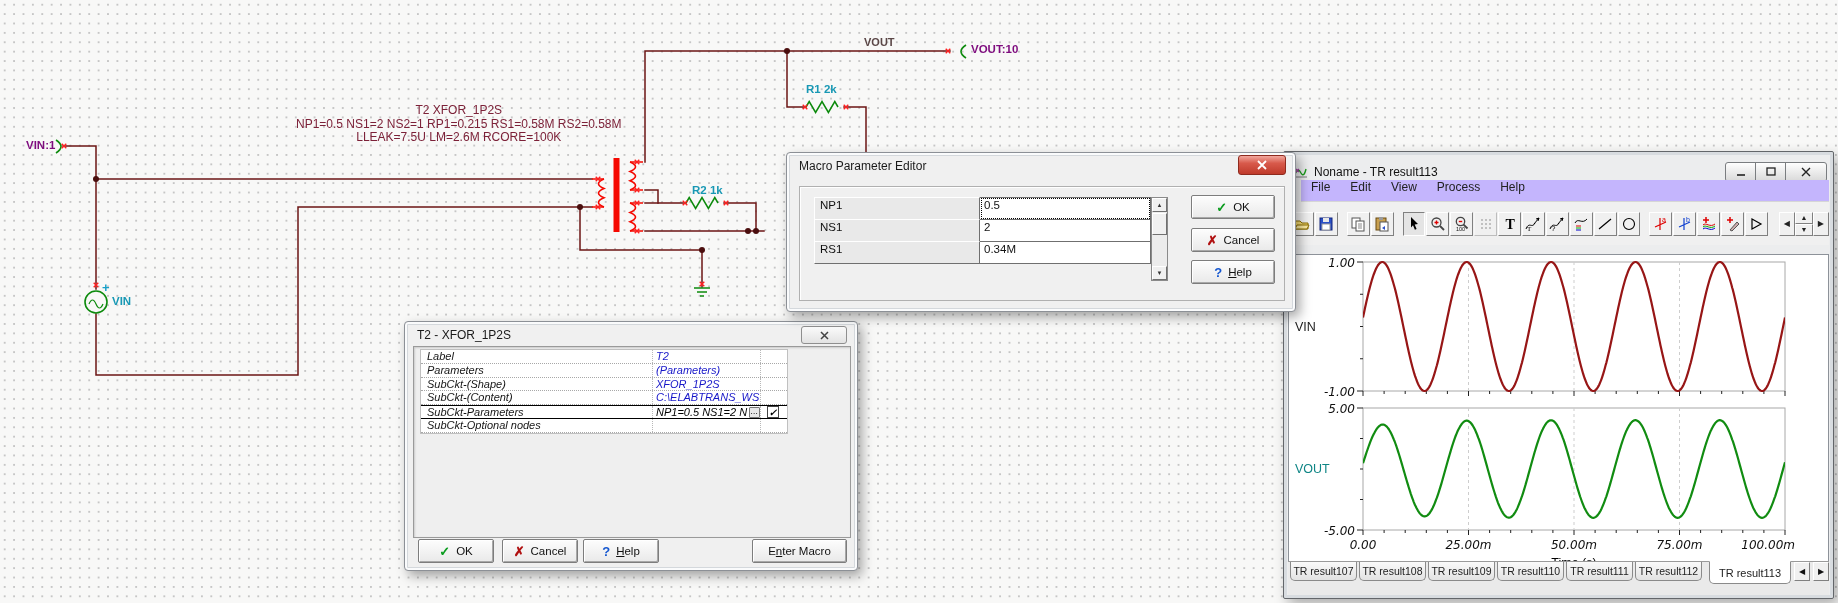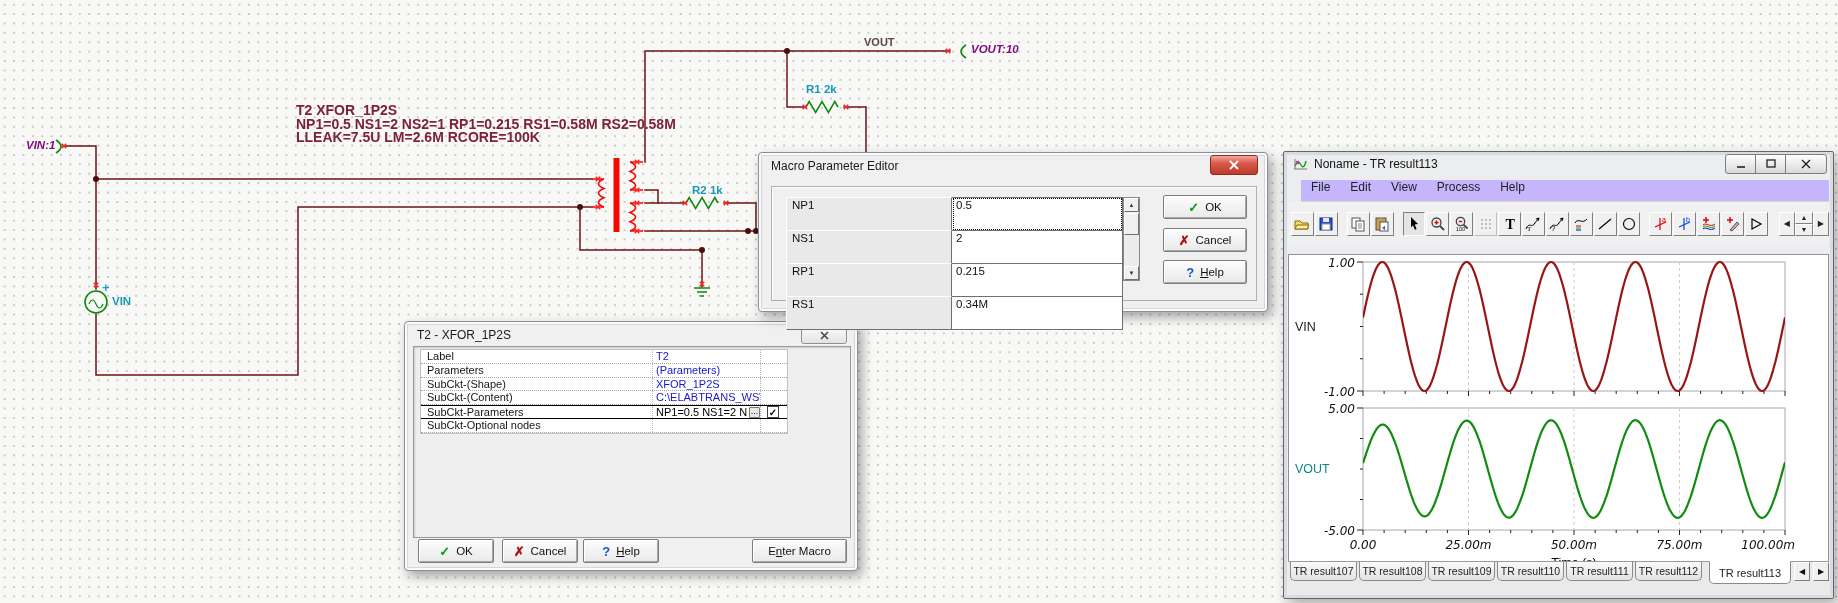"VOUT:10" .purple { font-style: italic -> none }
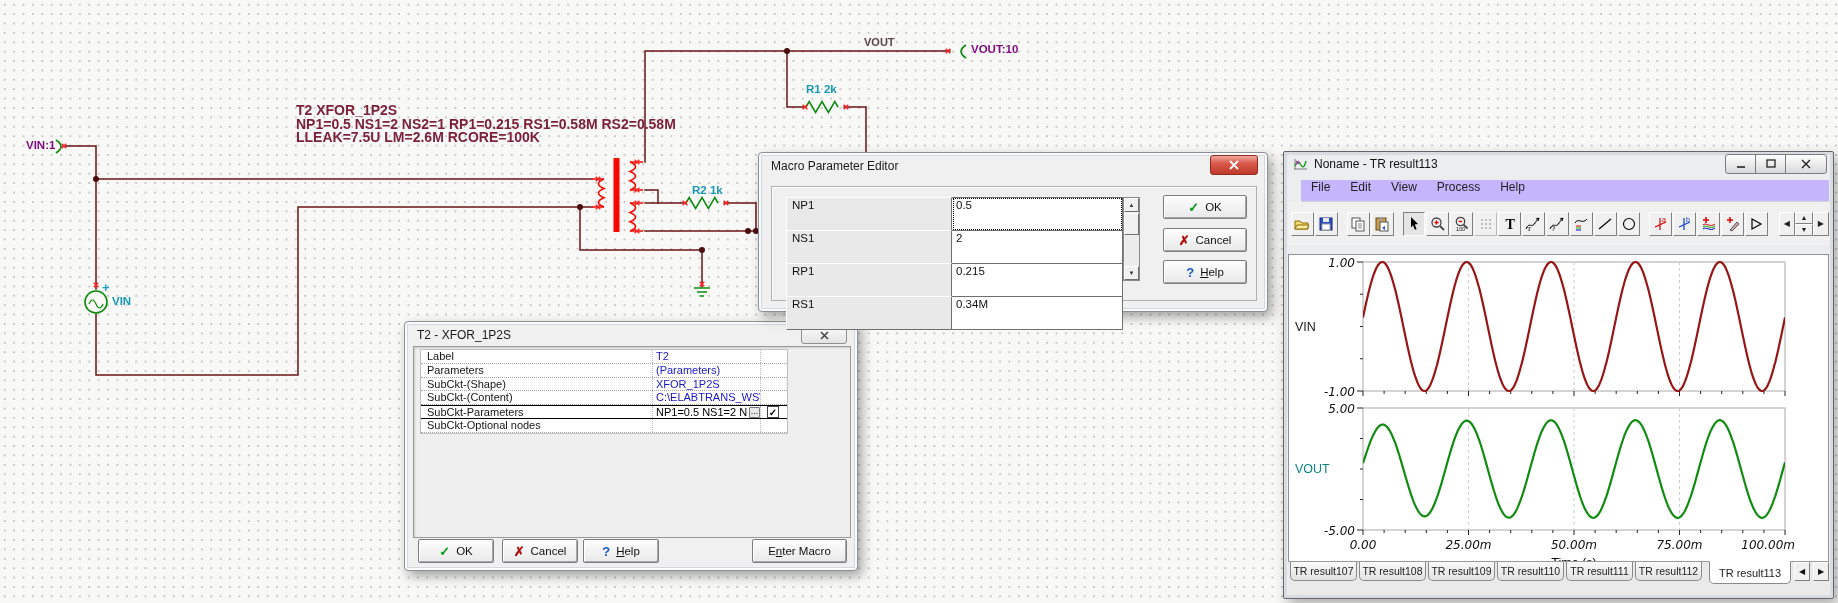"T2 XFOR_1P2S" .anno { font-size: 14px -> 12px; font-weight: 700 -> 400; text-align: none -> center }
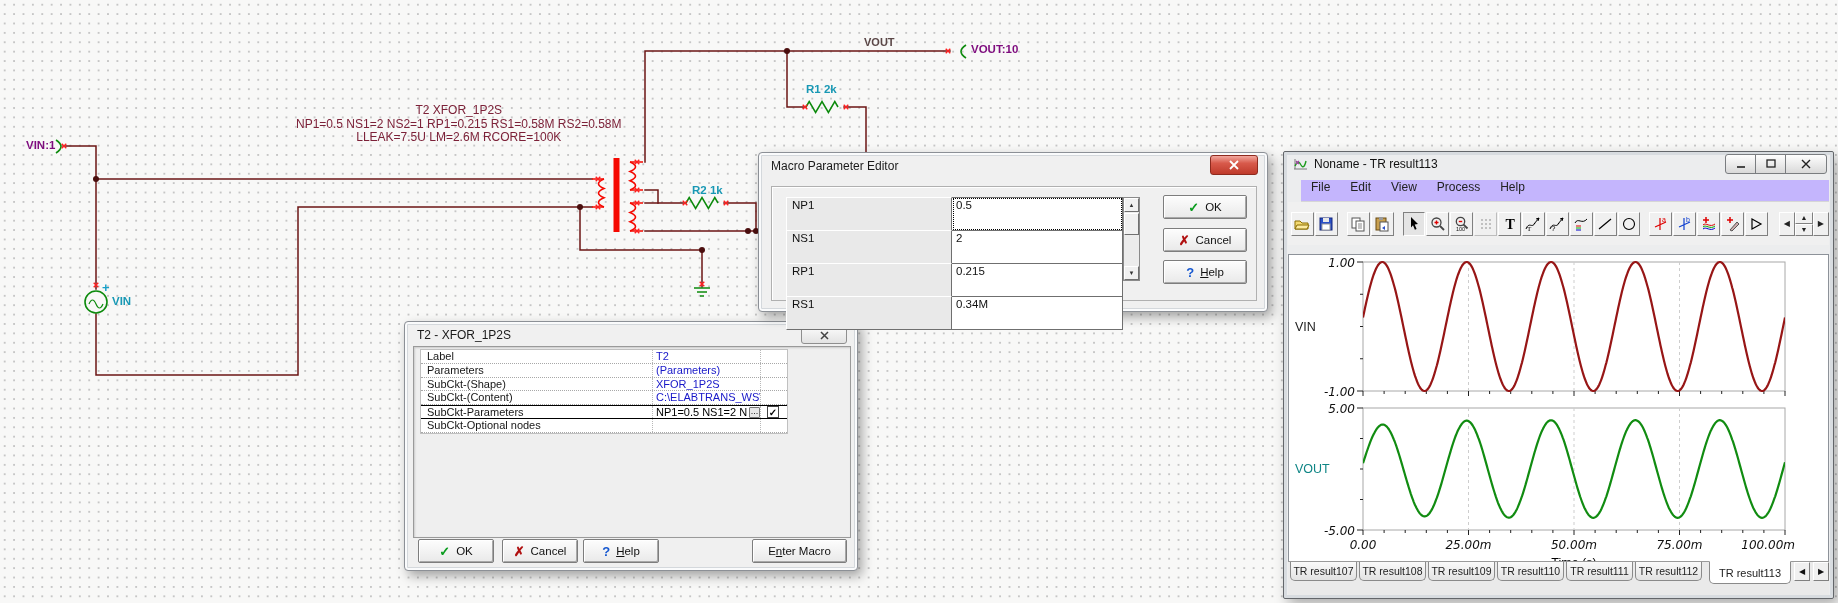"Macro Parameter Editor" #macrodlg { left: 758px -> 786px }
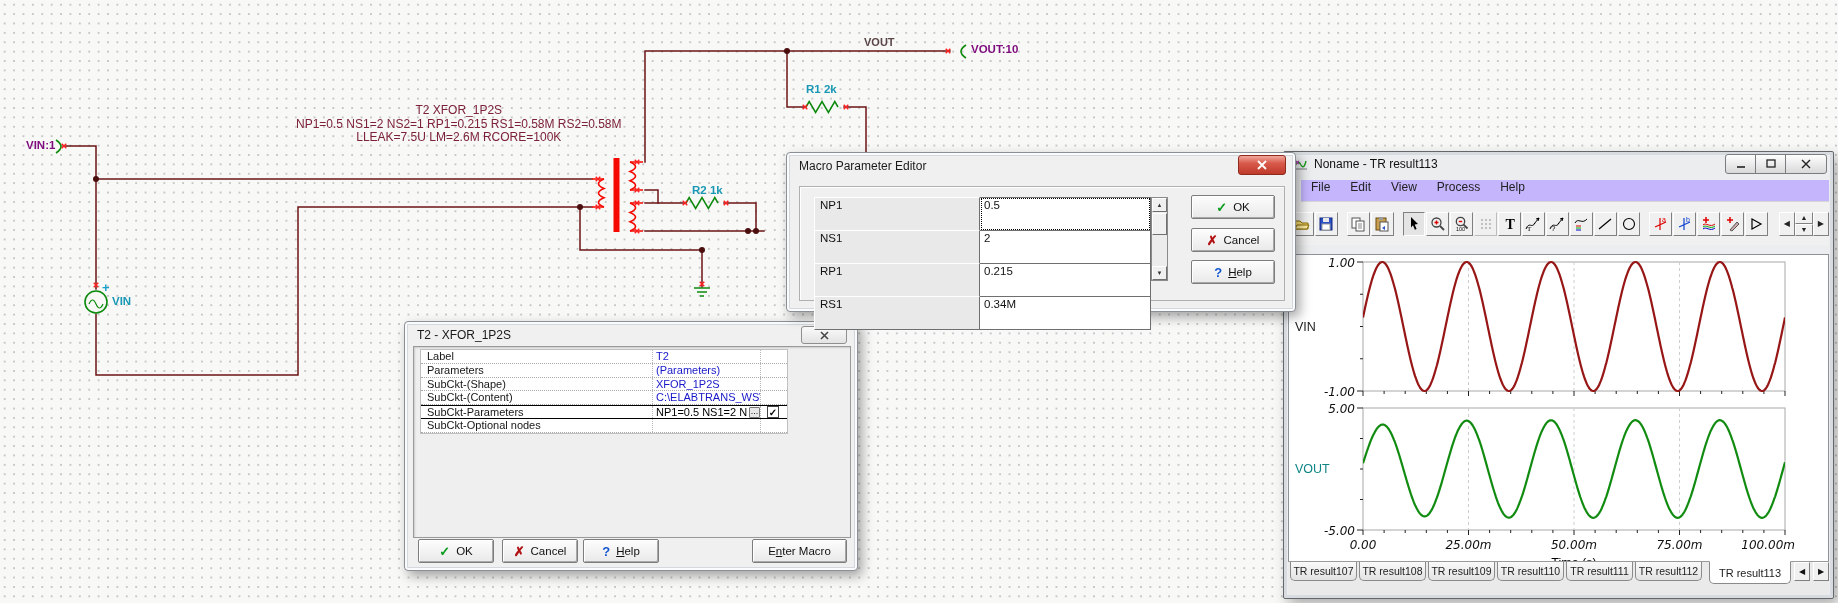"Noname - TR result113" .trtitle { top: 0 -> 8px }
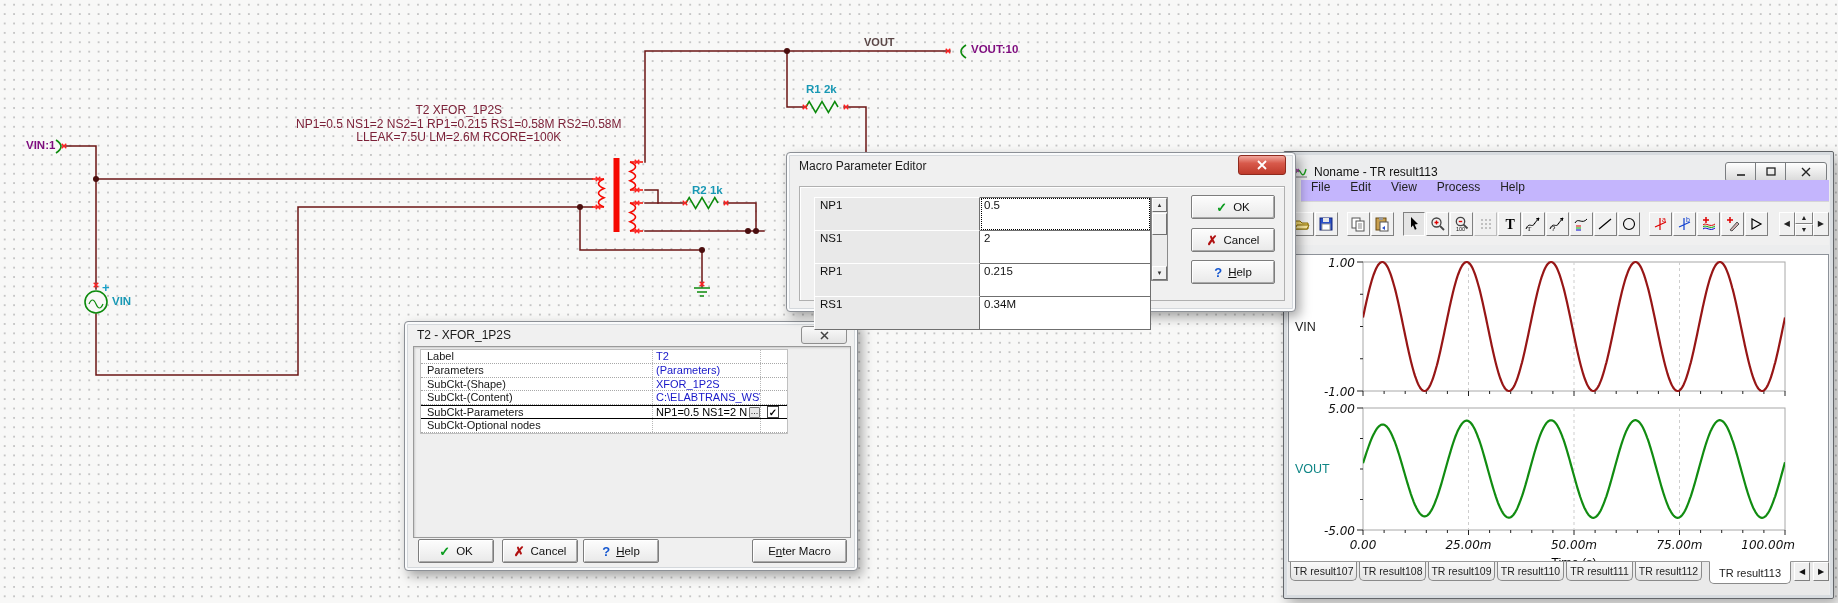"NP1" .mrow { height: 34px -> 23px }
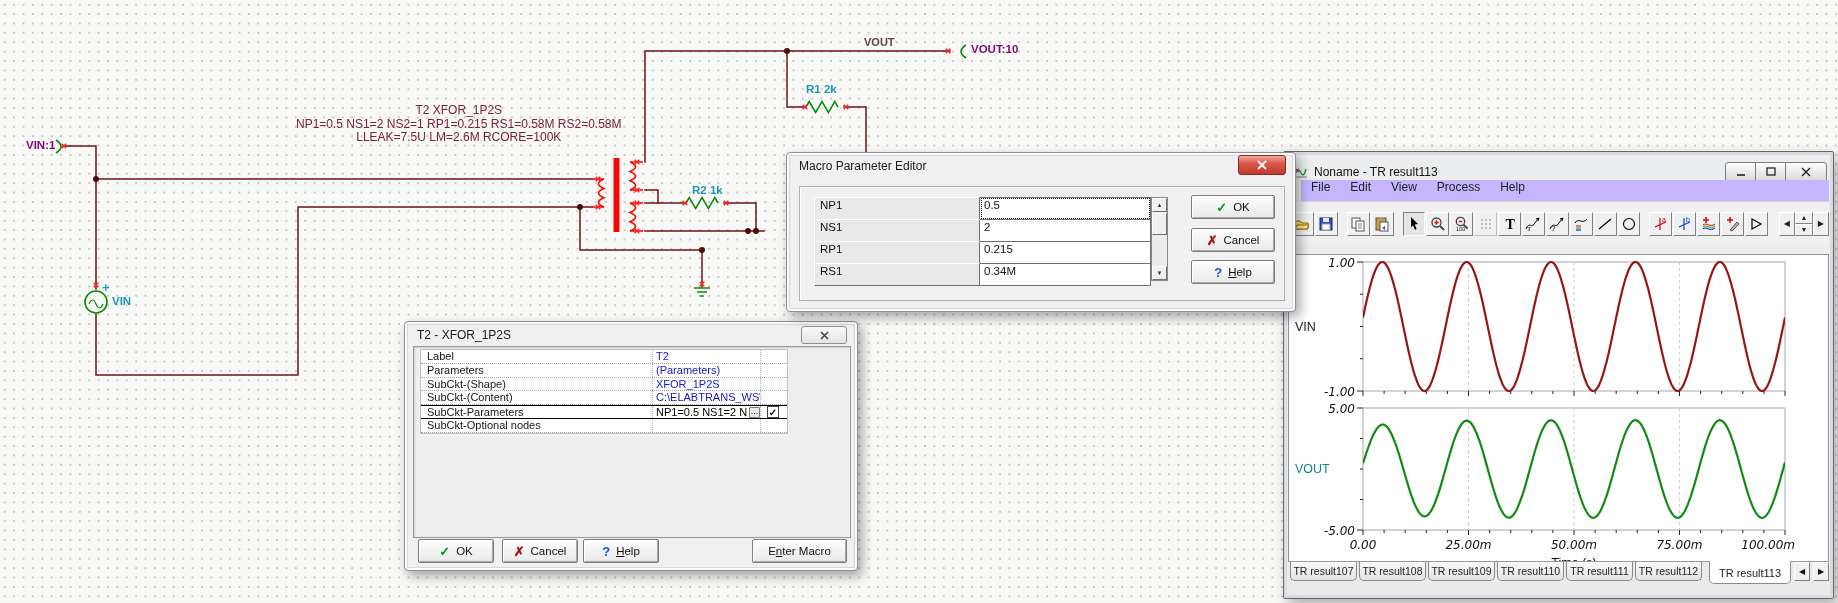"RP1" div.mrow { html: <div> <div>RP1</div> <div>0.215</div> </div> -> none }
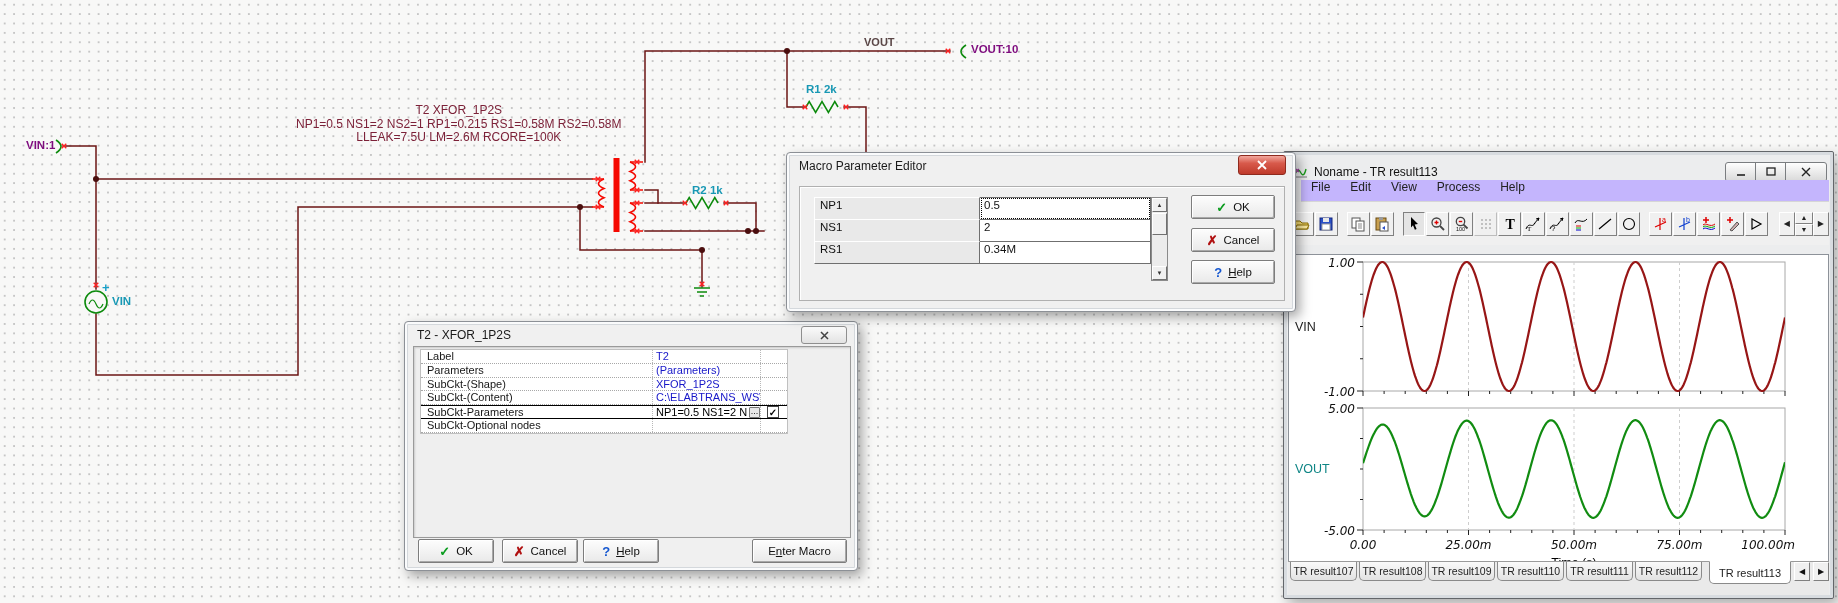"Label" #t2panel { font-style: none -> italic }
